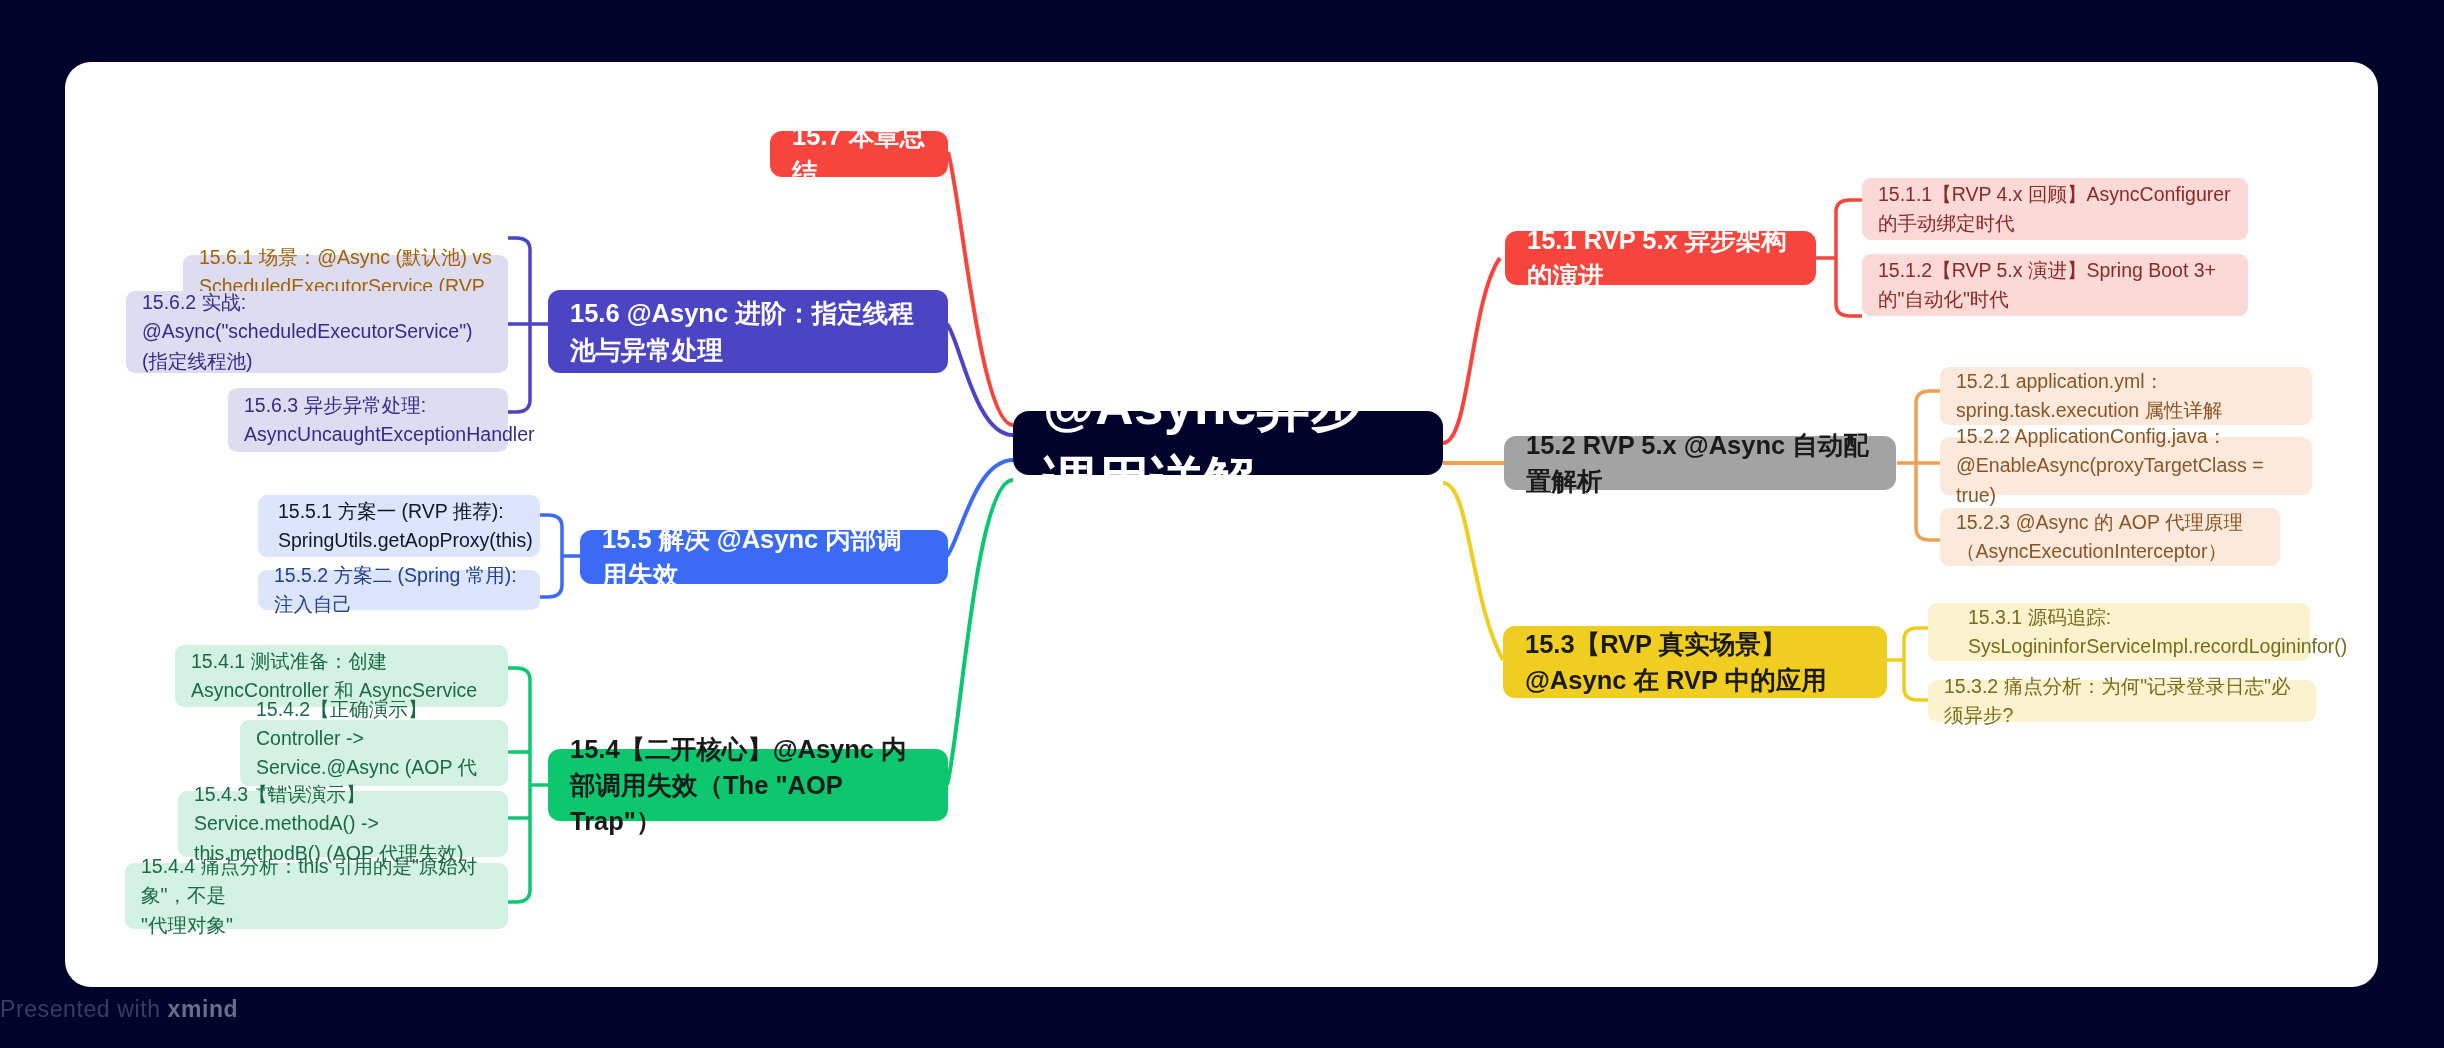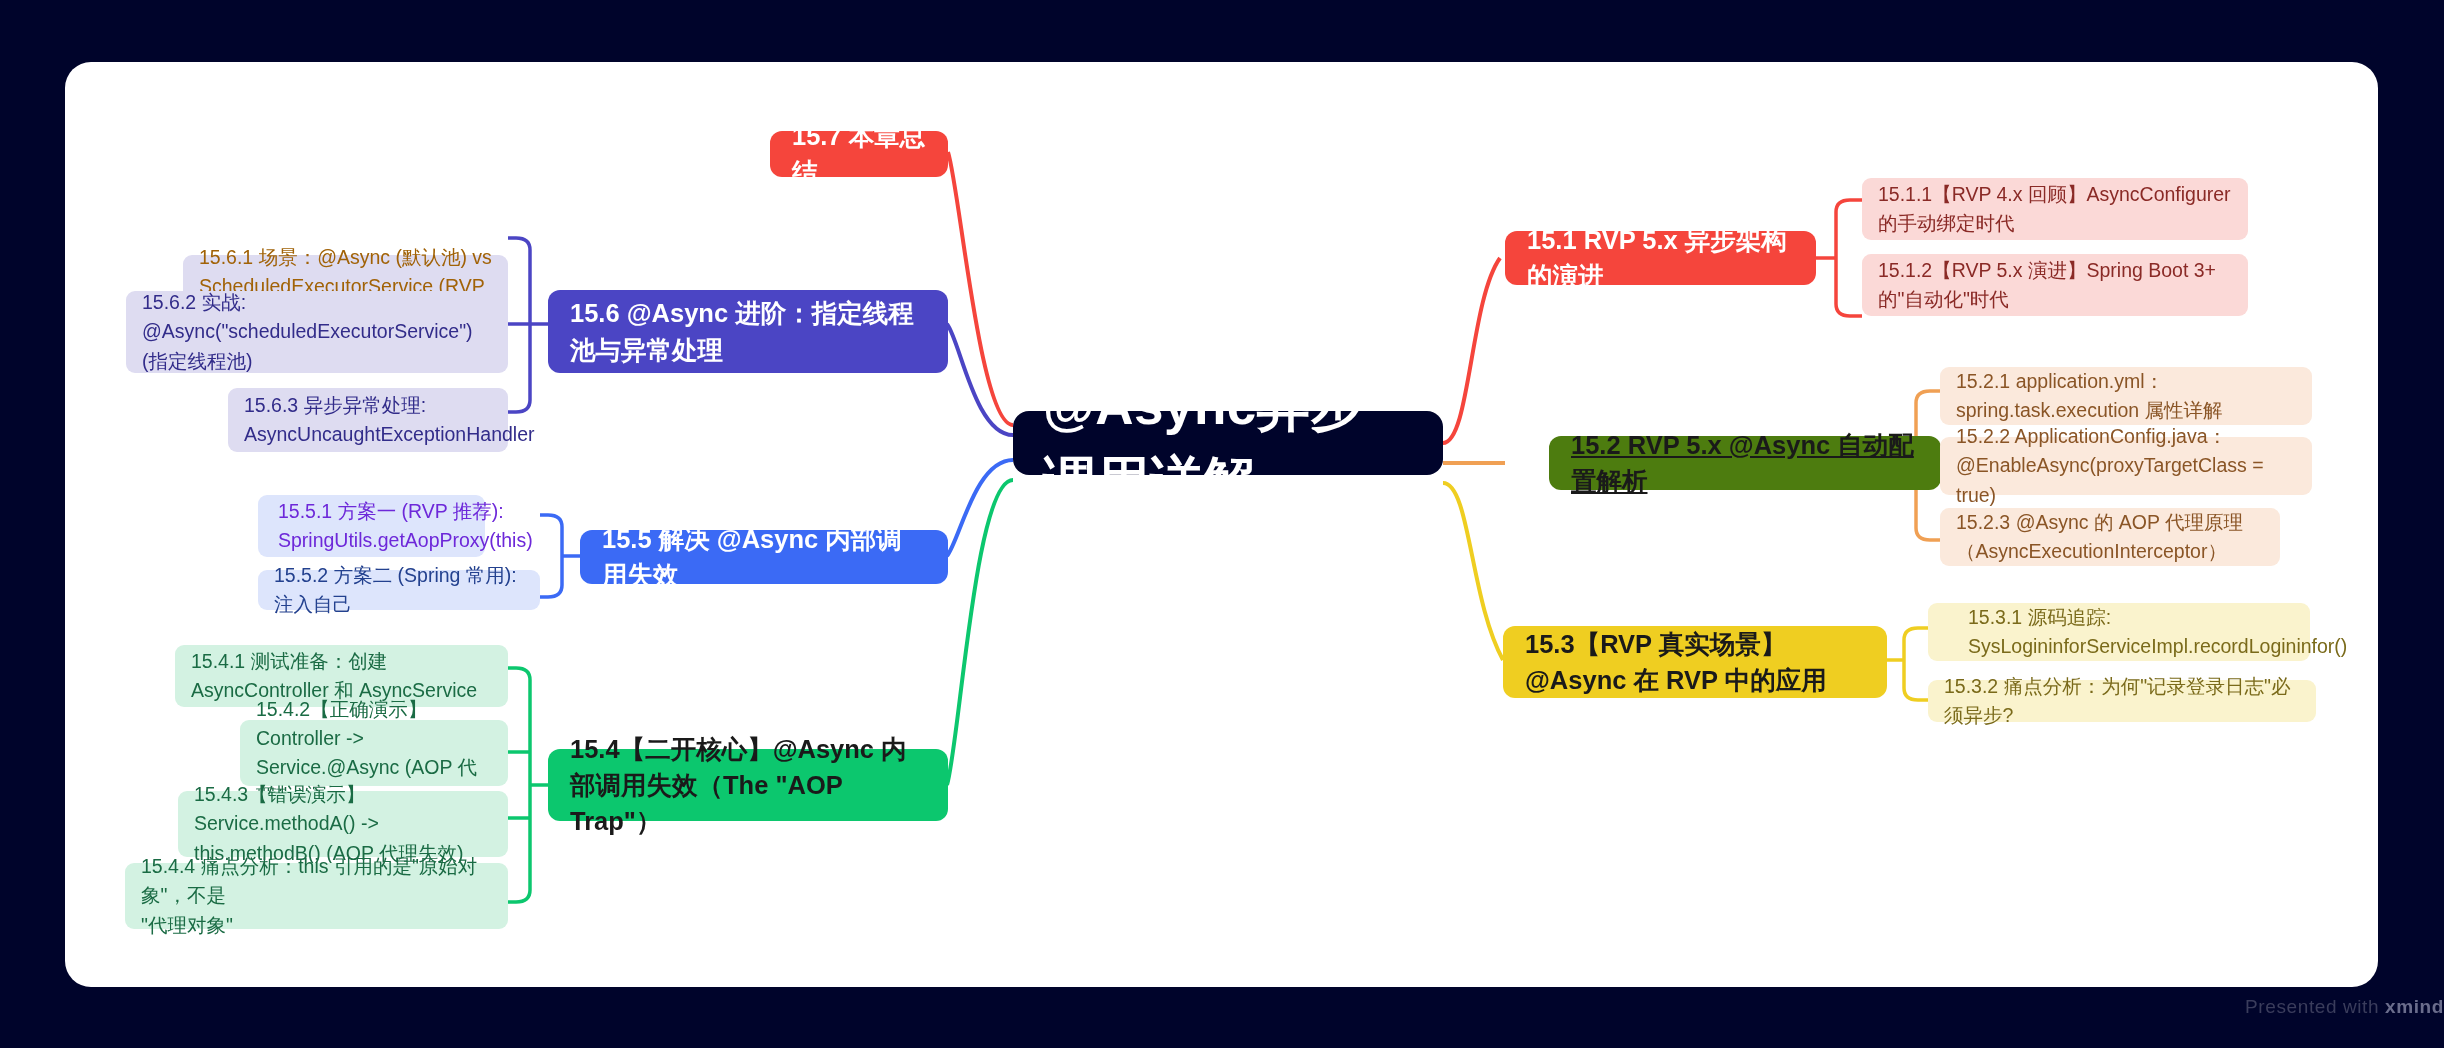"15.2 RVP 5.x @Async 自动配置解析" div.node { background: #4d7c0f -> #a3a3a3; left: 1549px -> 1504px; text-decoration: underline -> none }
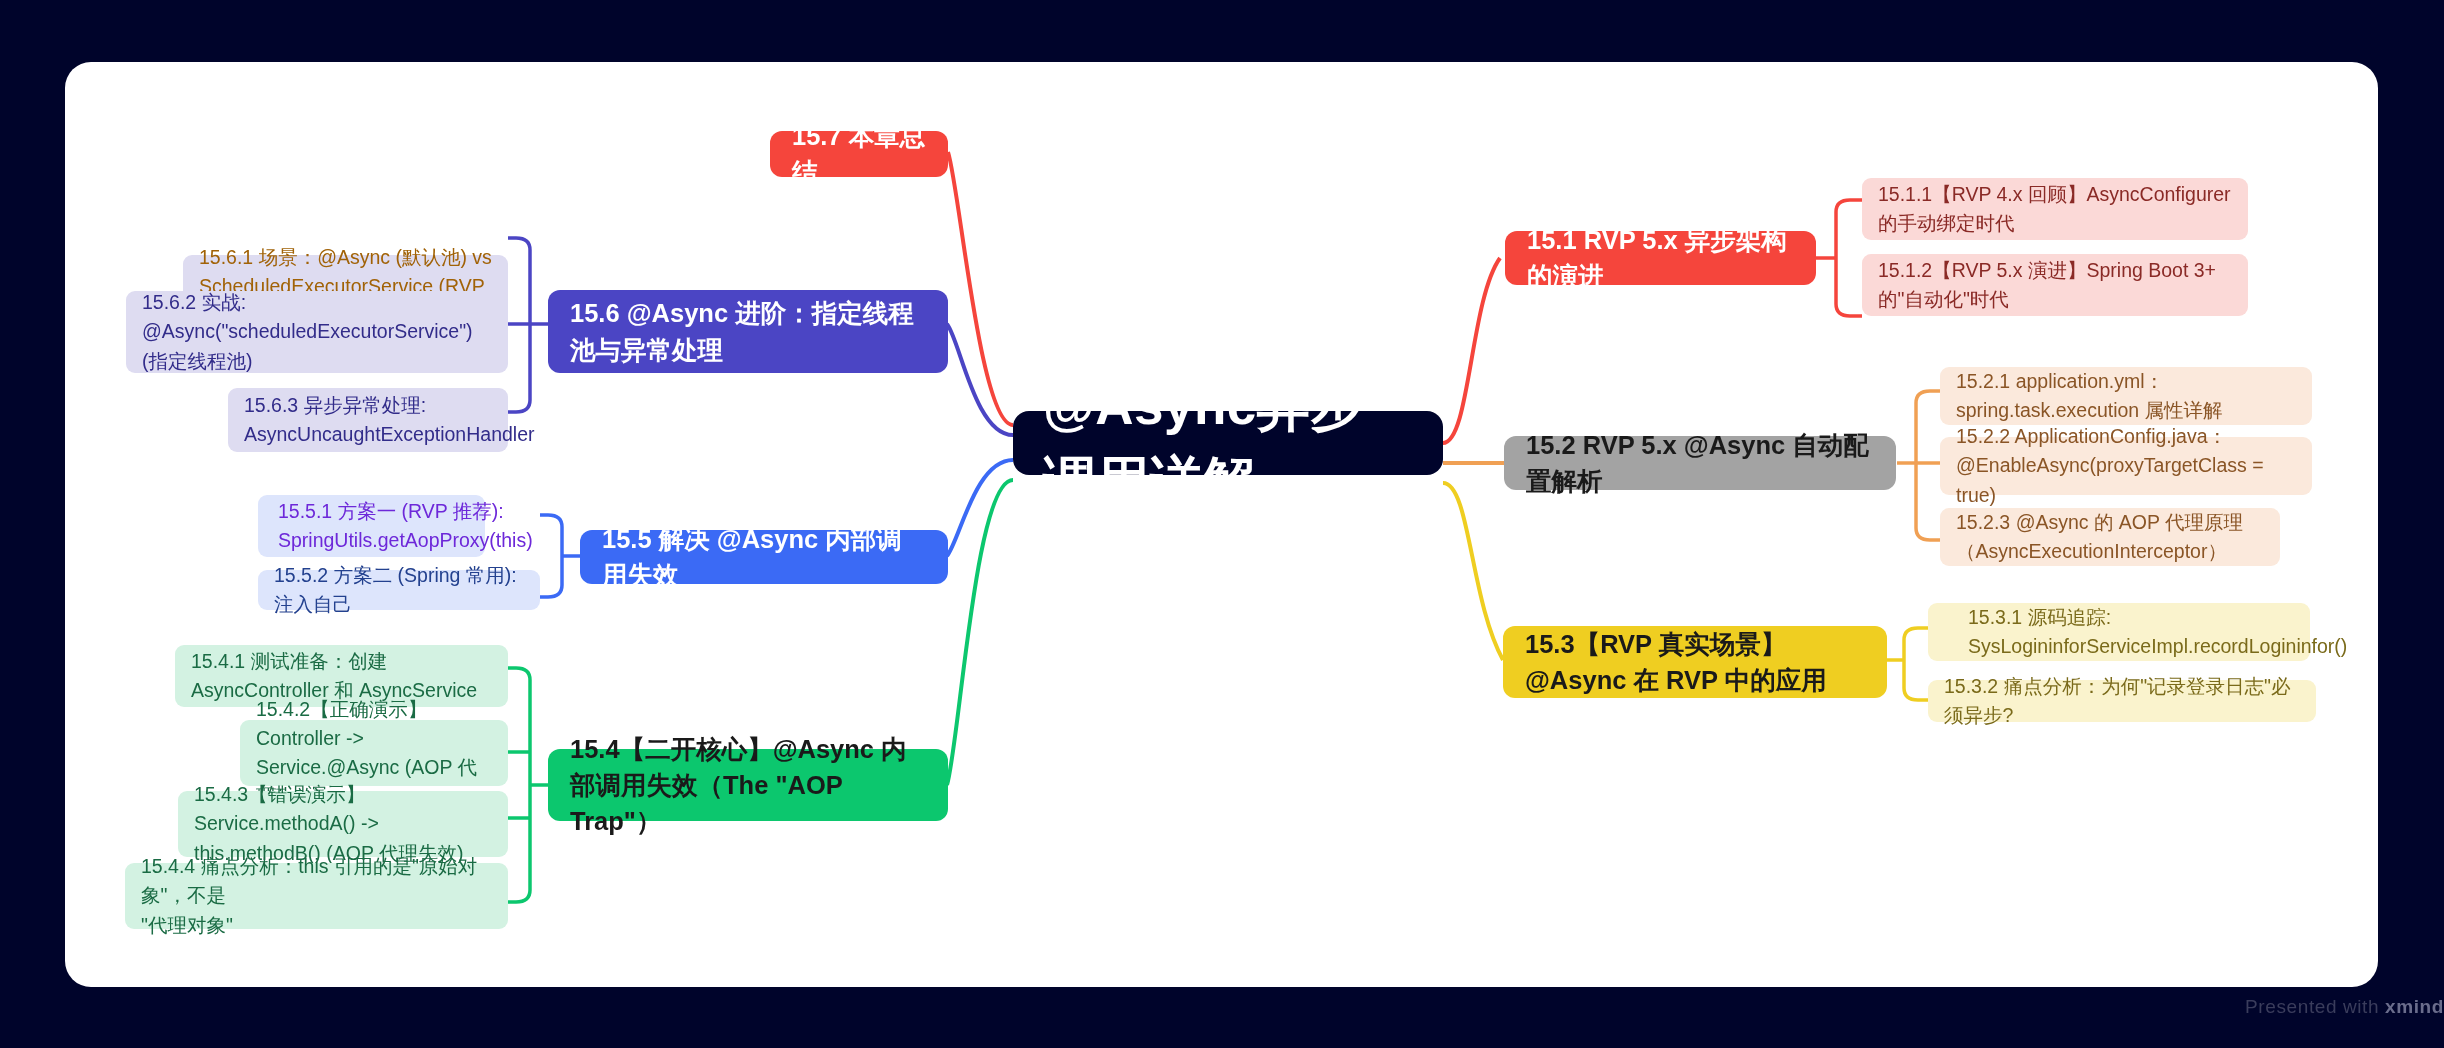"15.5.1 方案一 (RVP 推荐):" div.node { color: #6d28d9 -> #0f172a; width: 227px -> 282px }
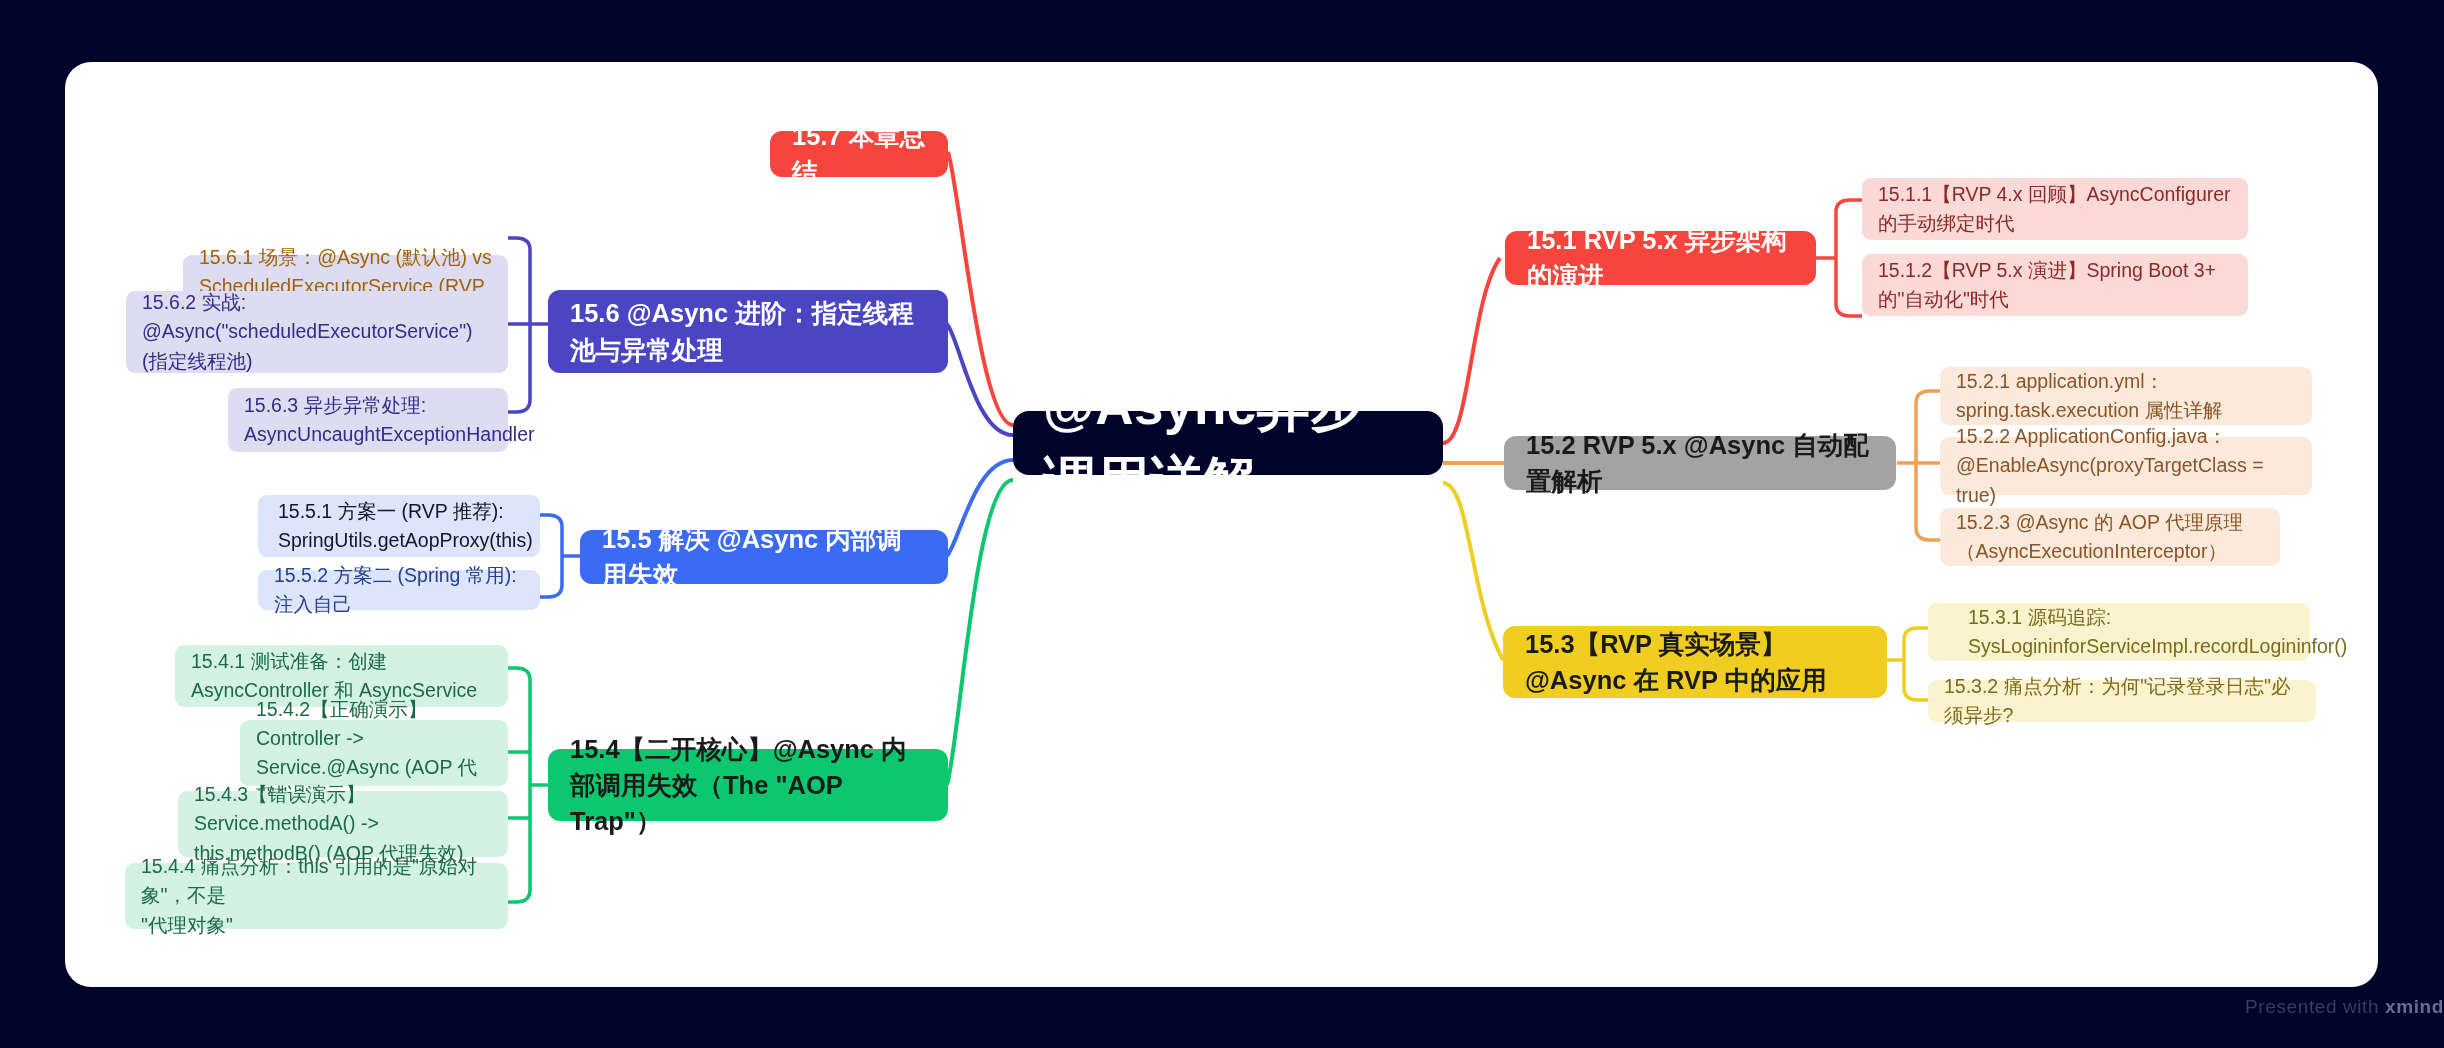"Presented with xmind" #footer { font-size: 19px -> 23px; text-align: right -> left }
